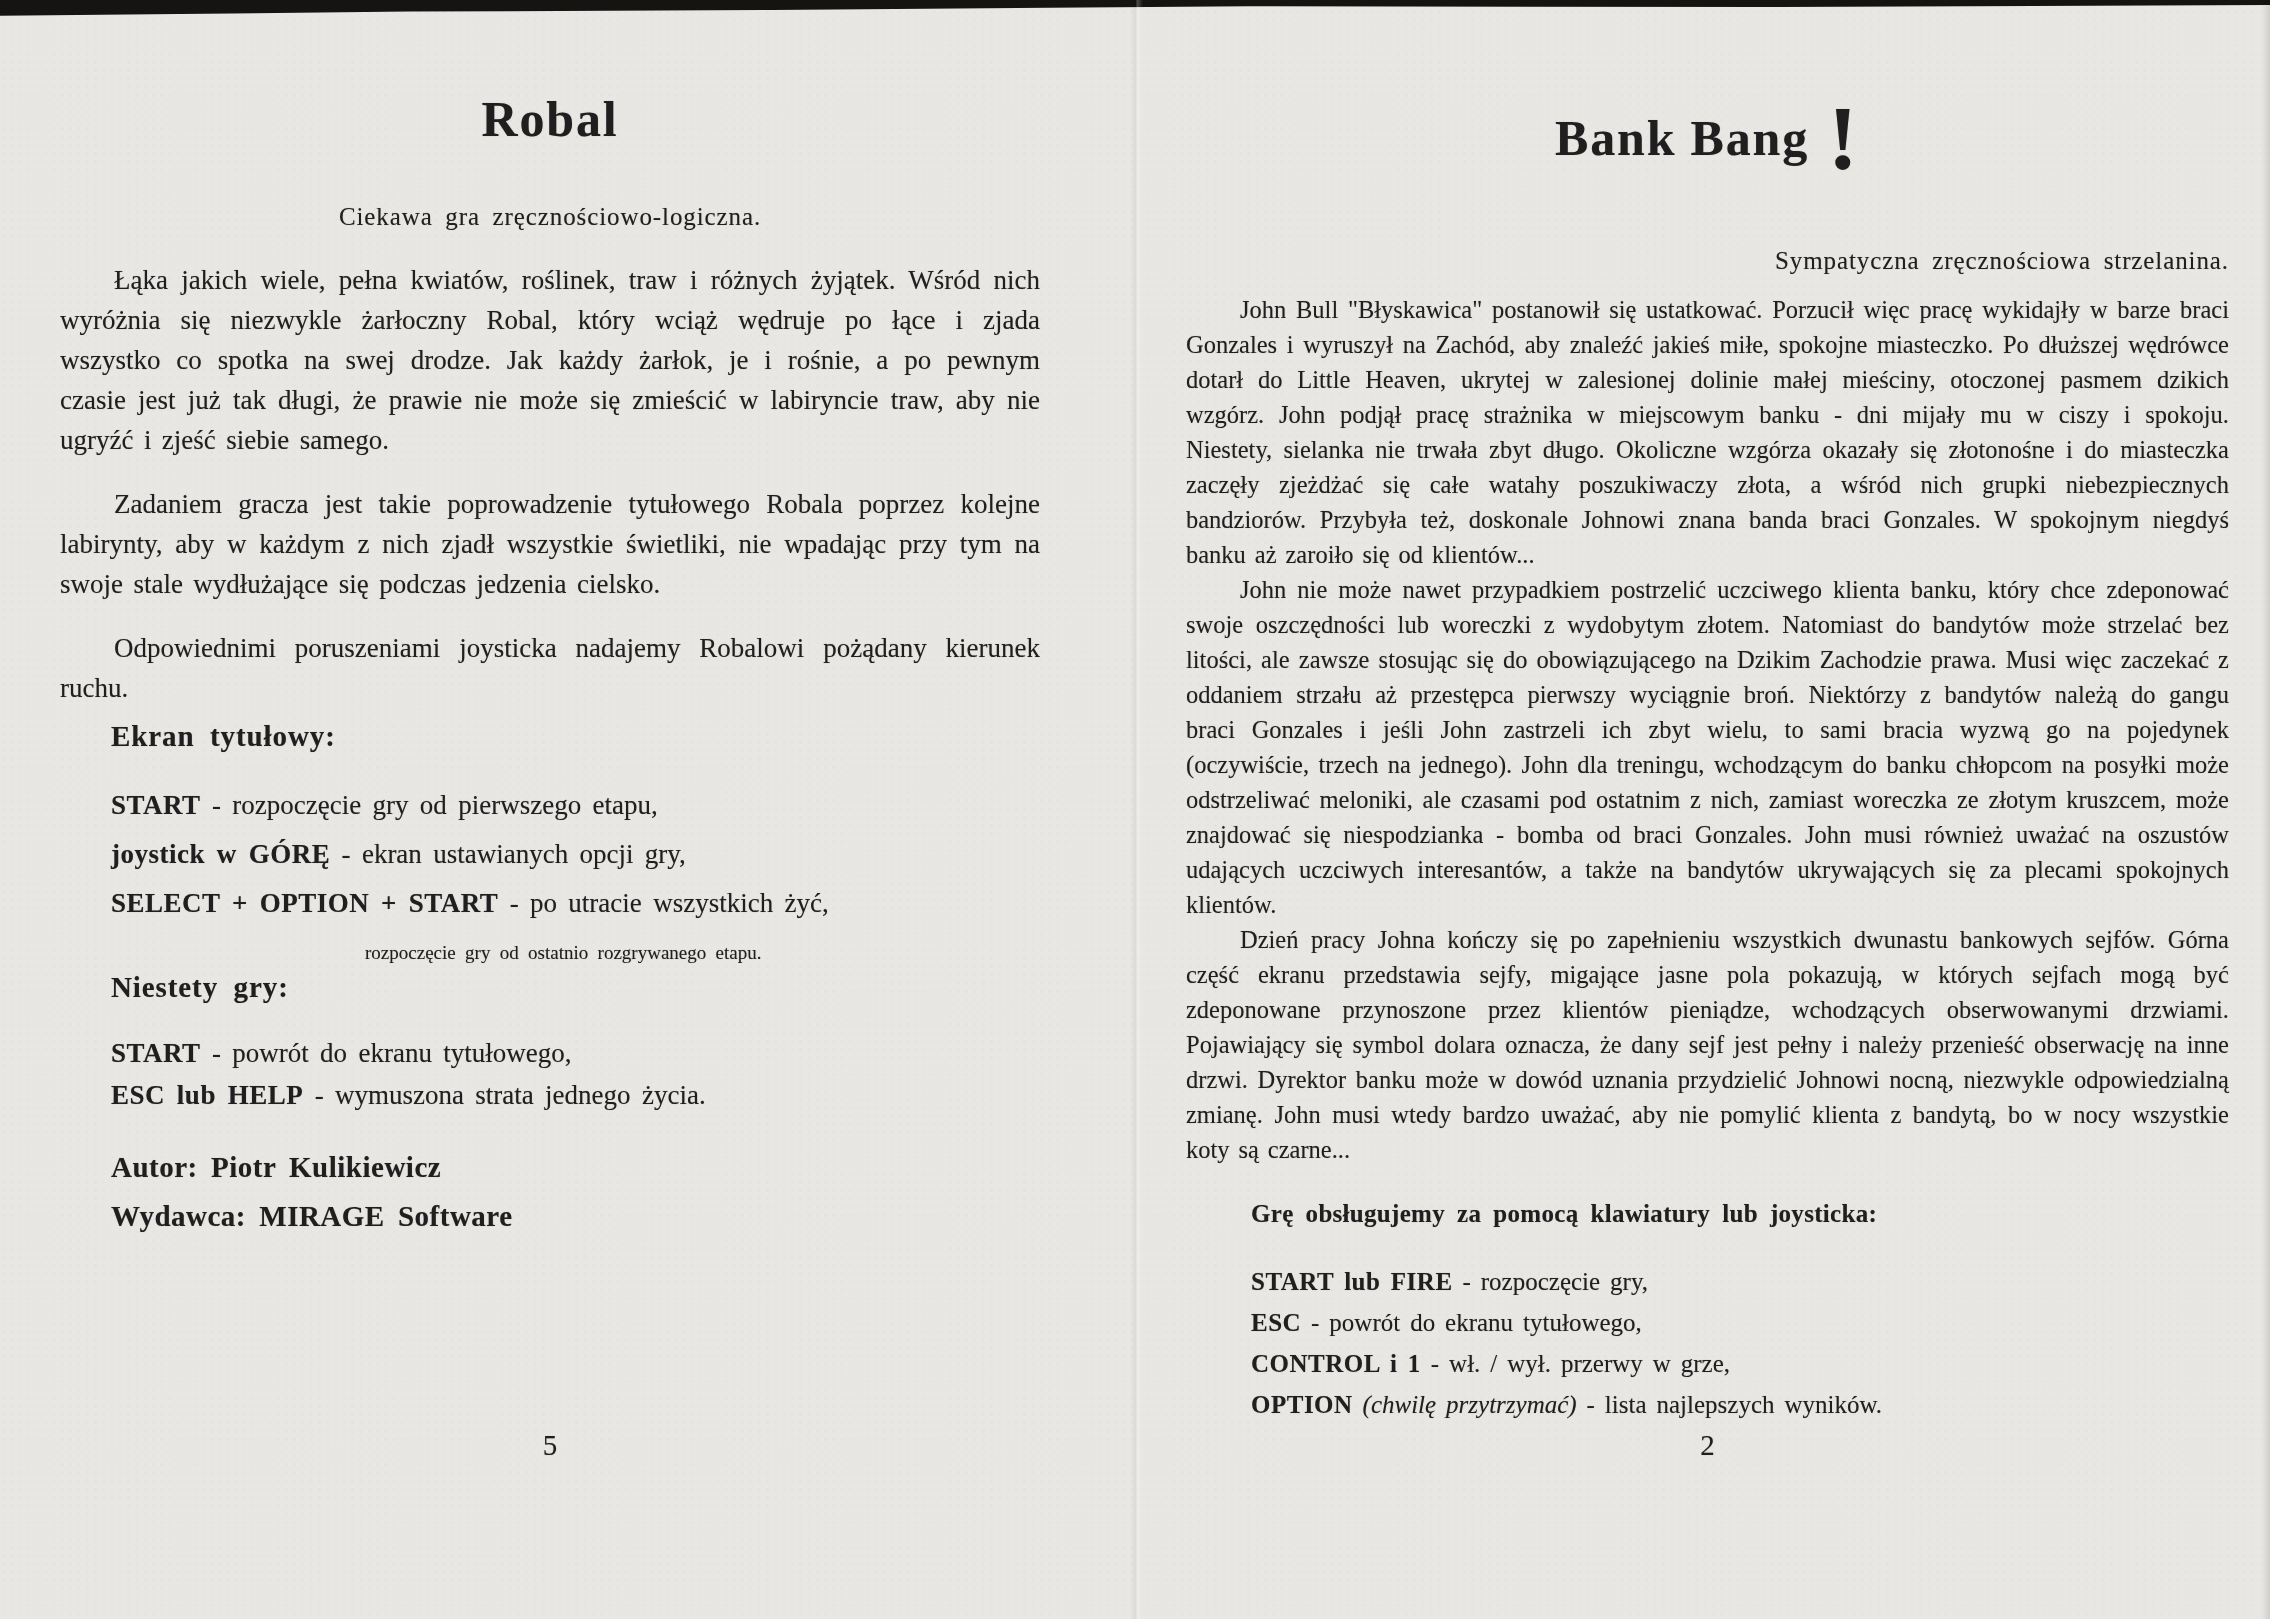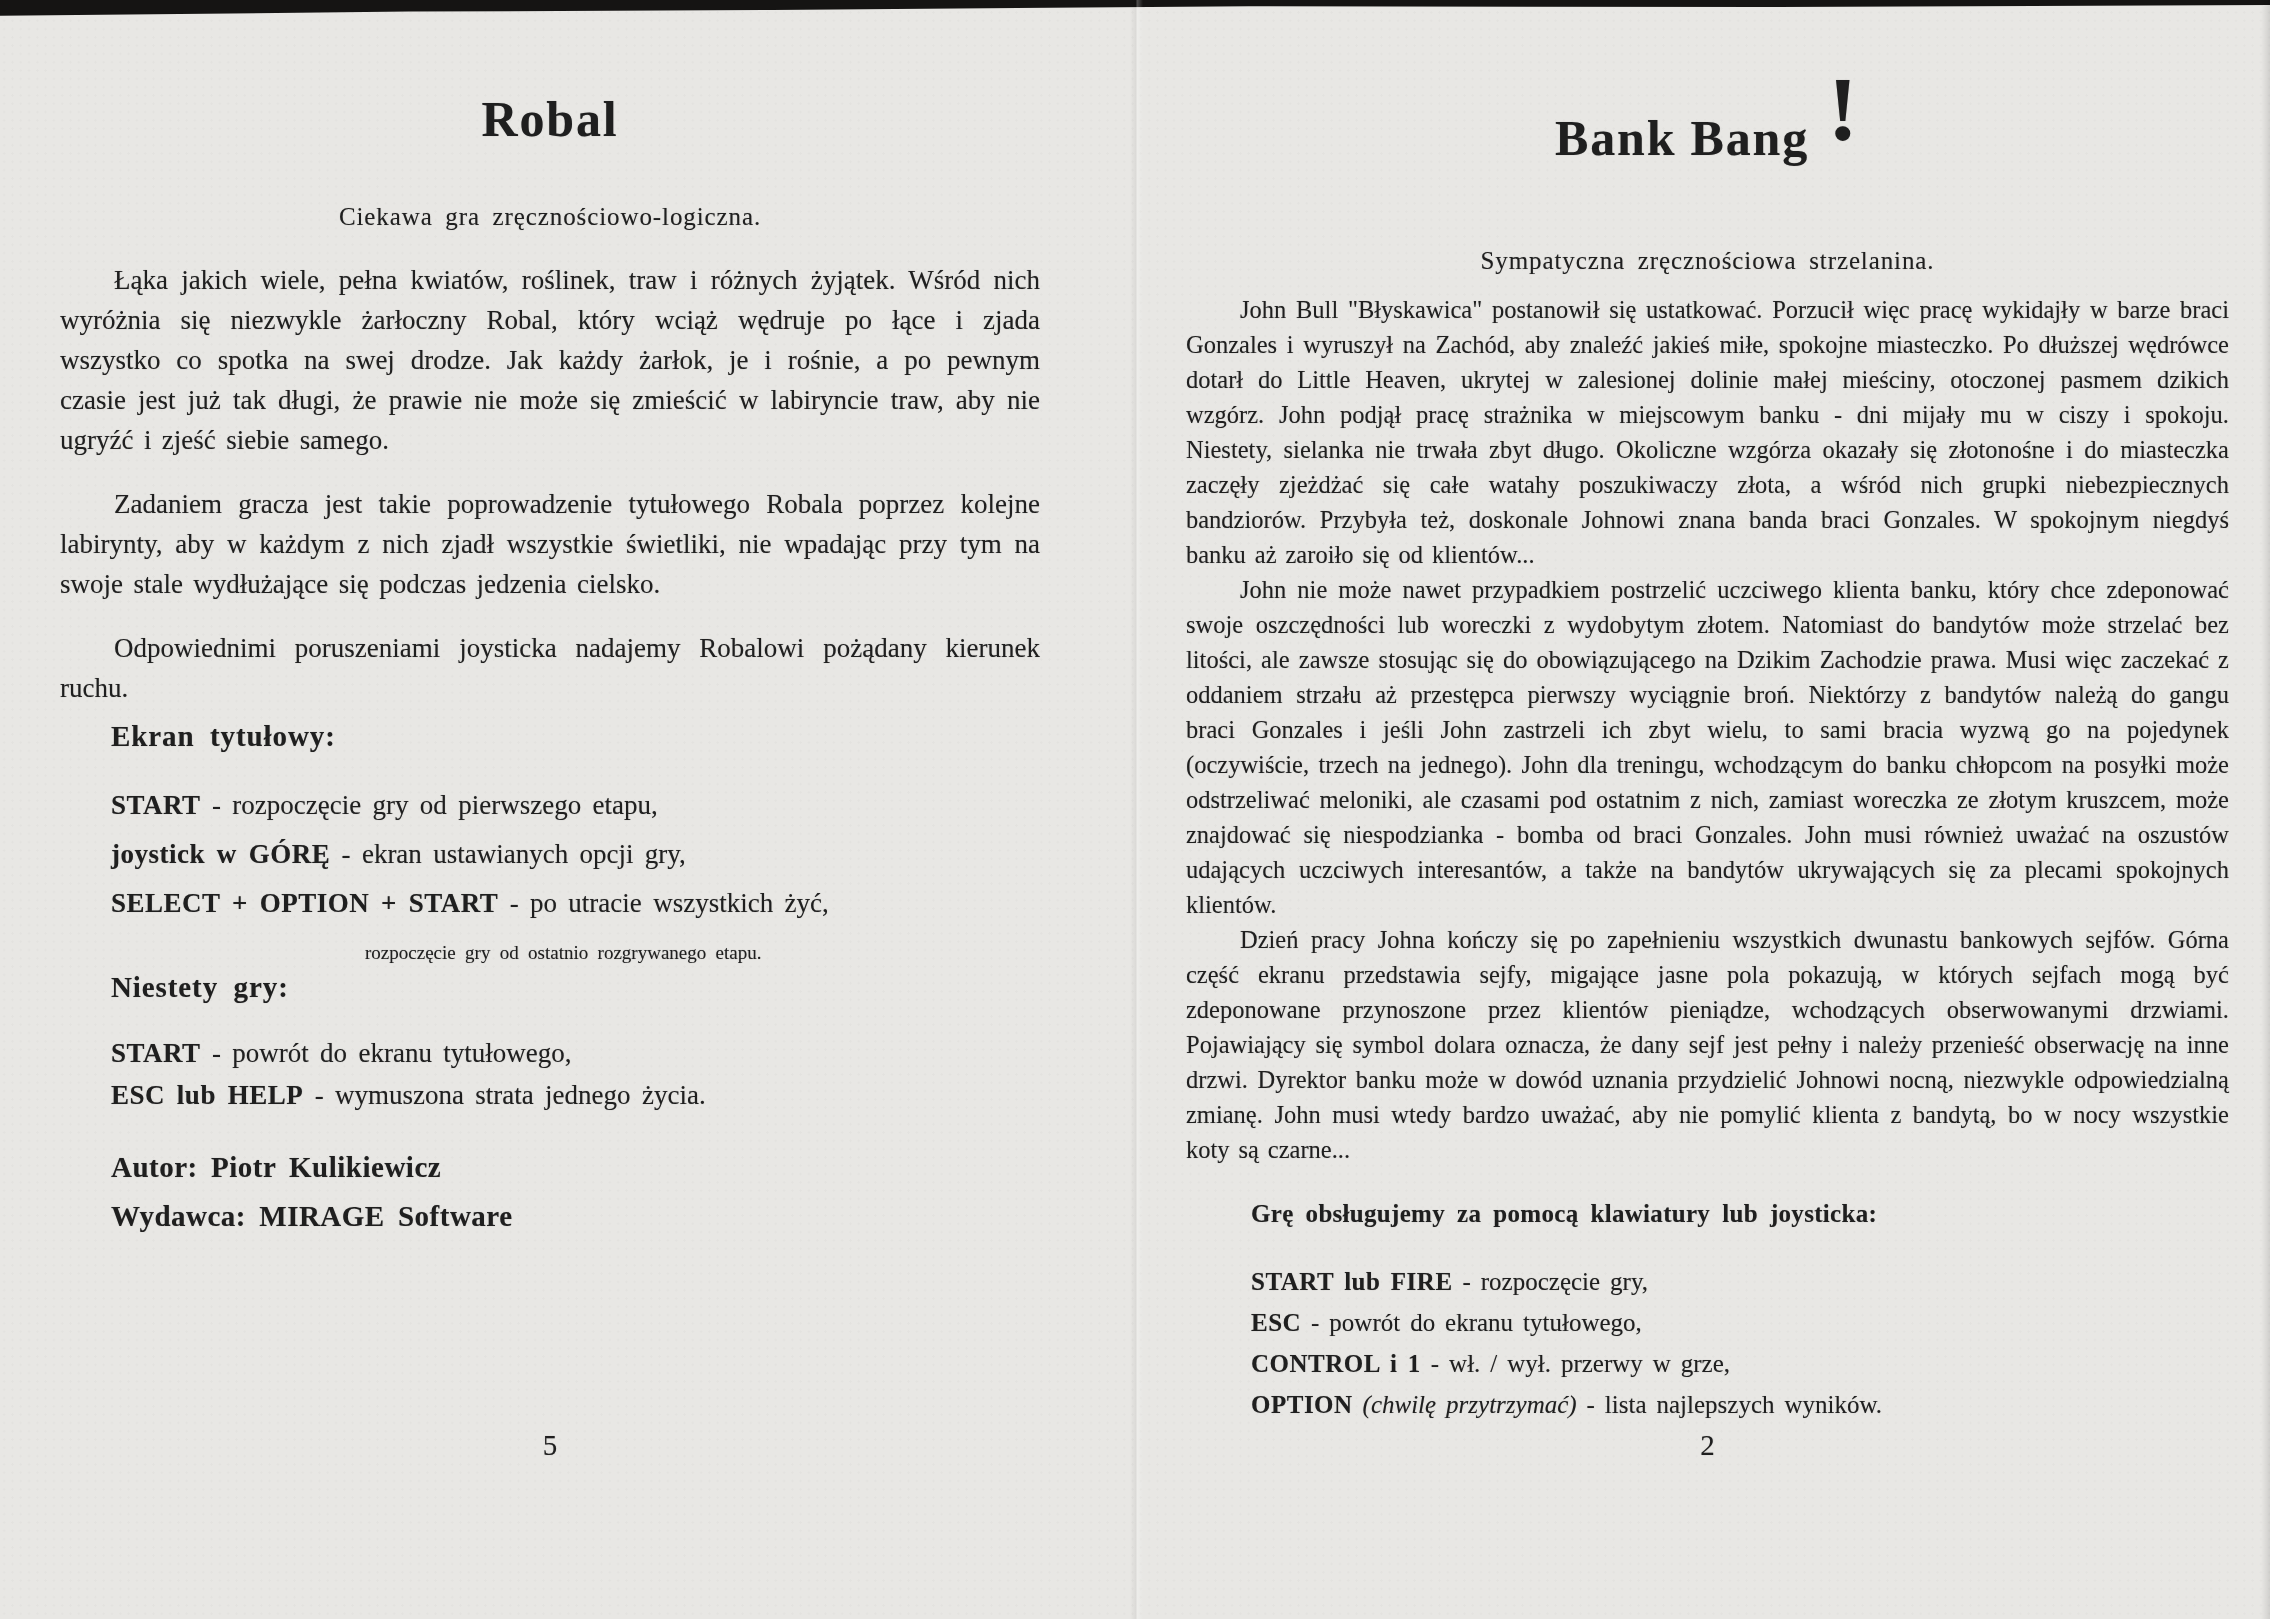"Bank Bang" .title-row { align-items: flex-start -> center }
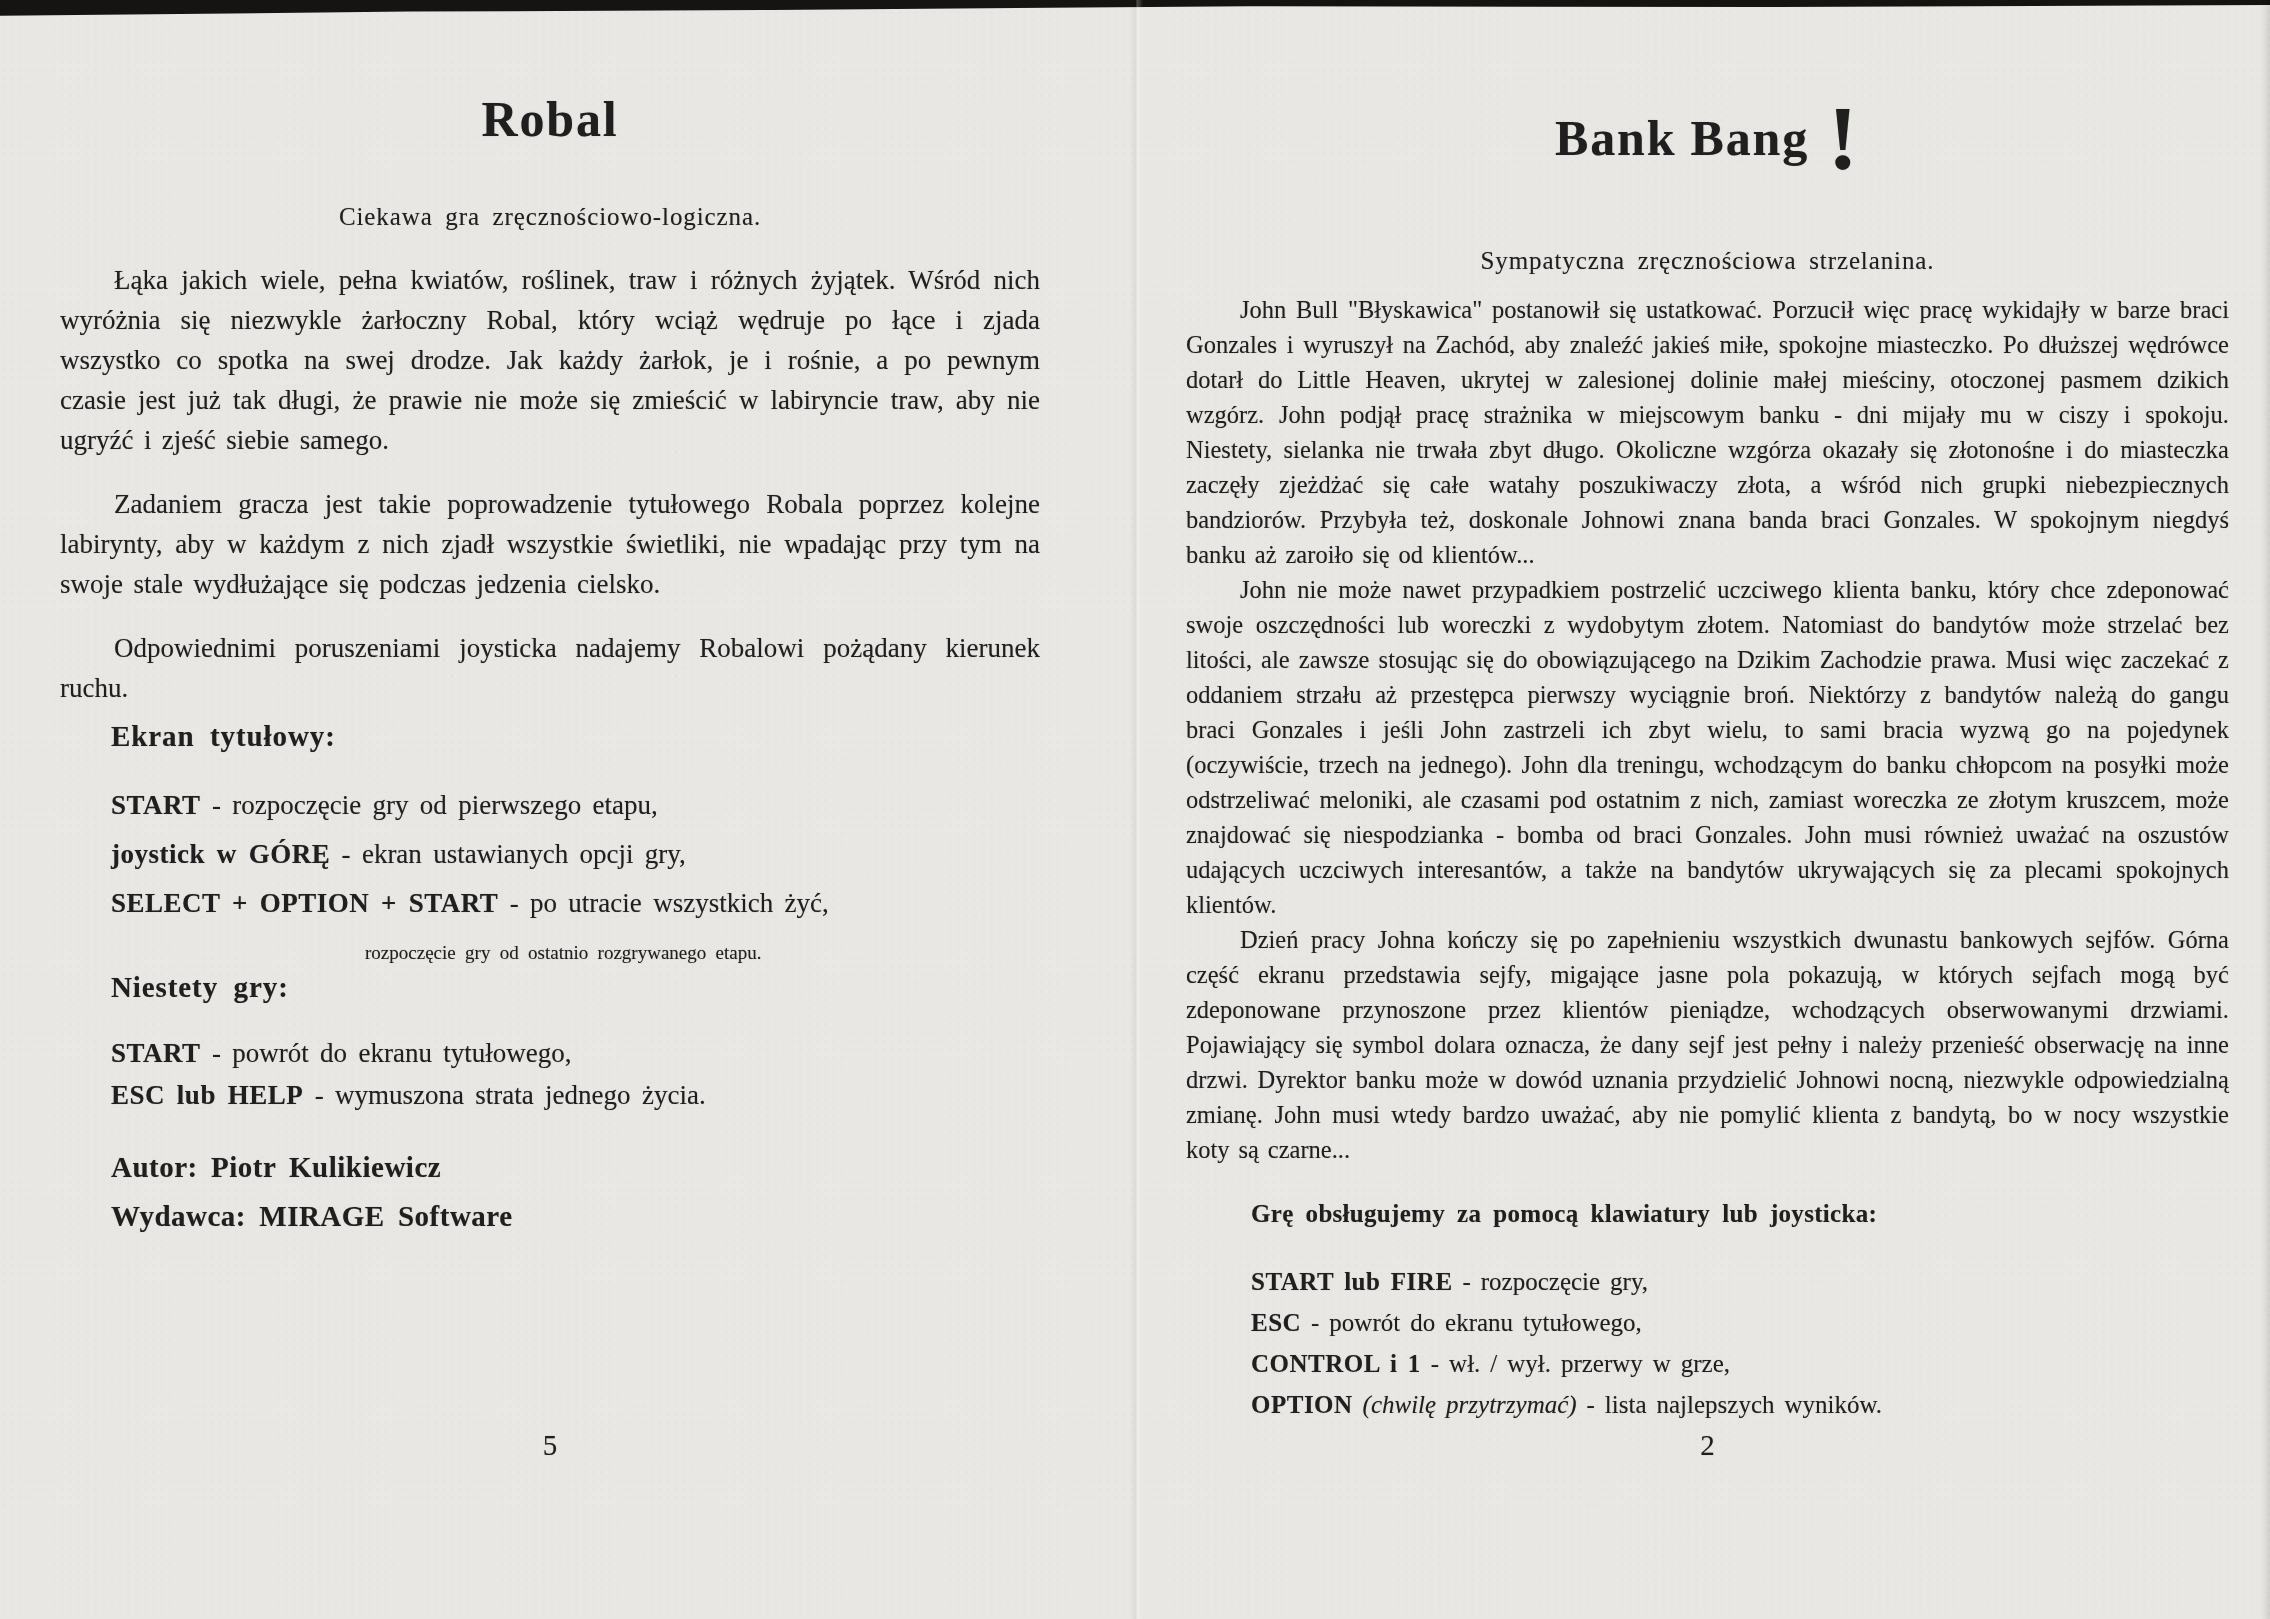"Sympatyczna zręcznościowa strzelanina." div.subtitle { text-align: none -> right }
